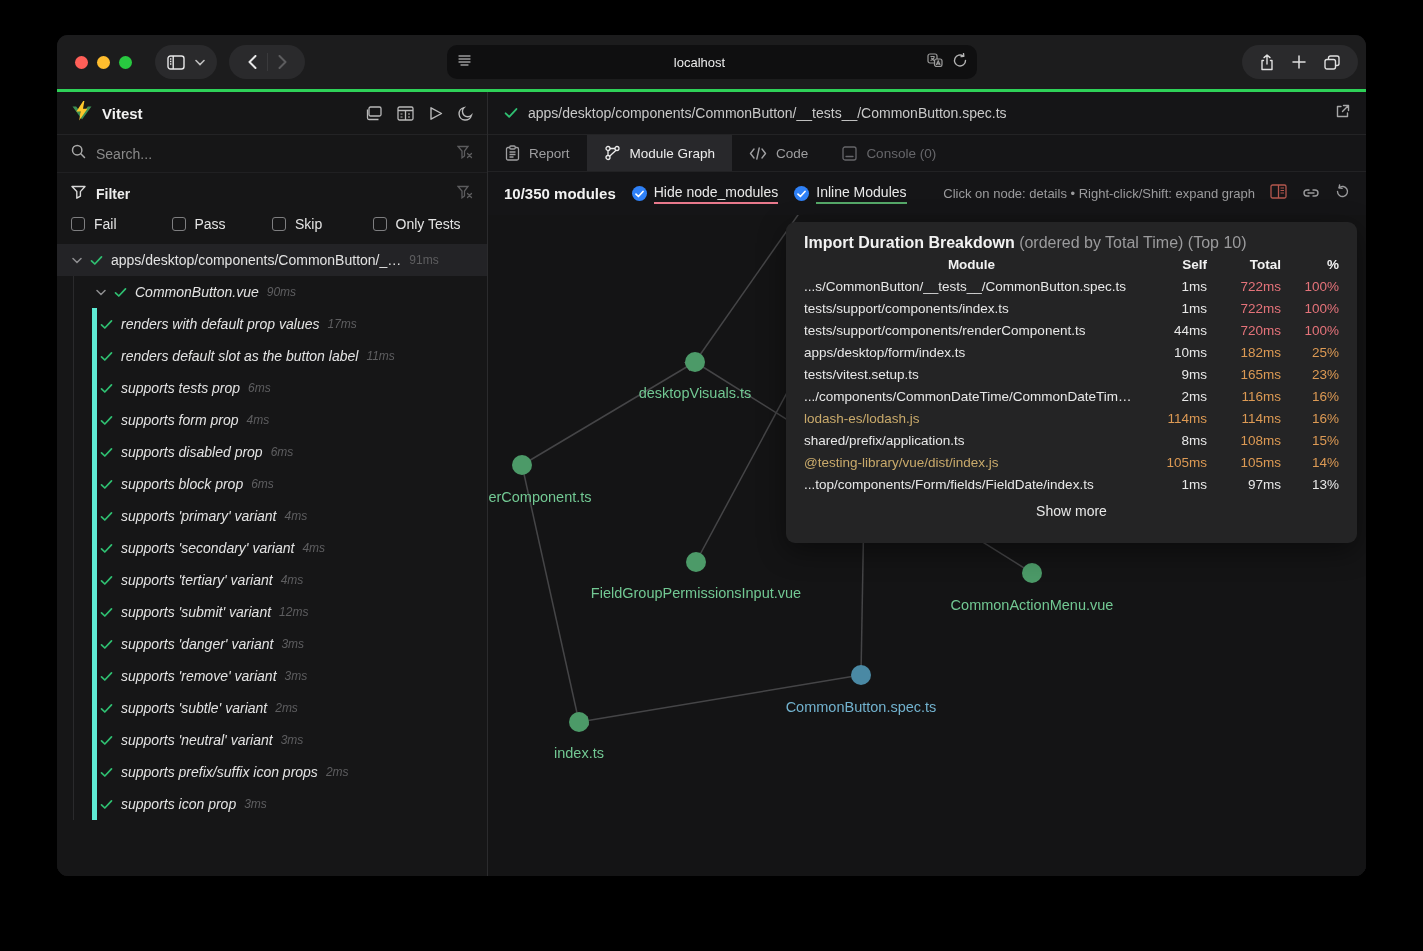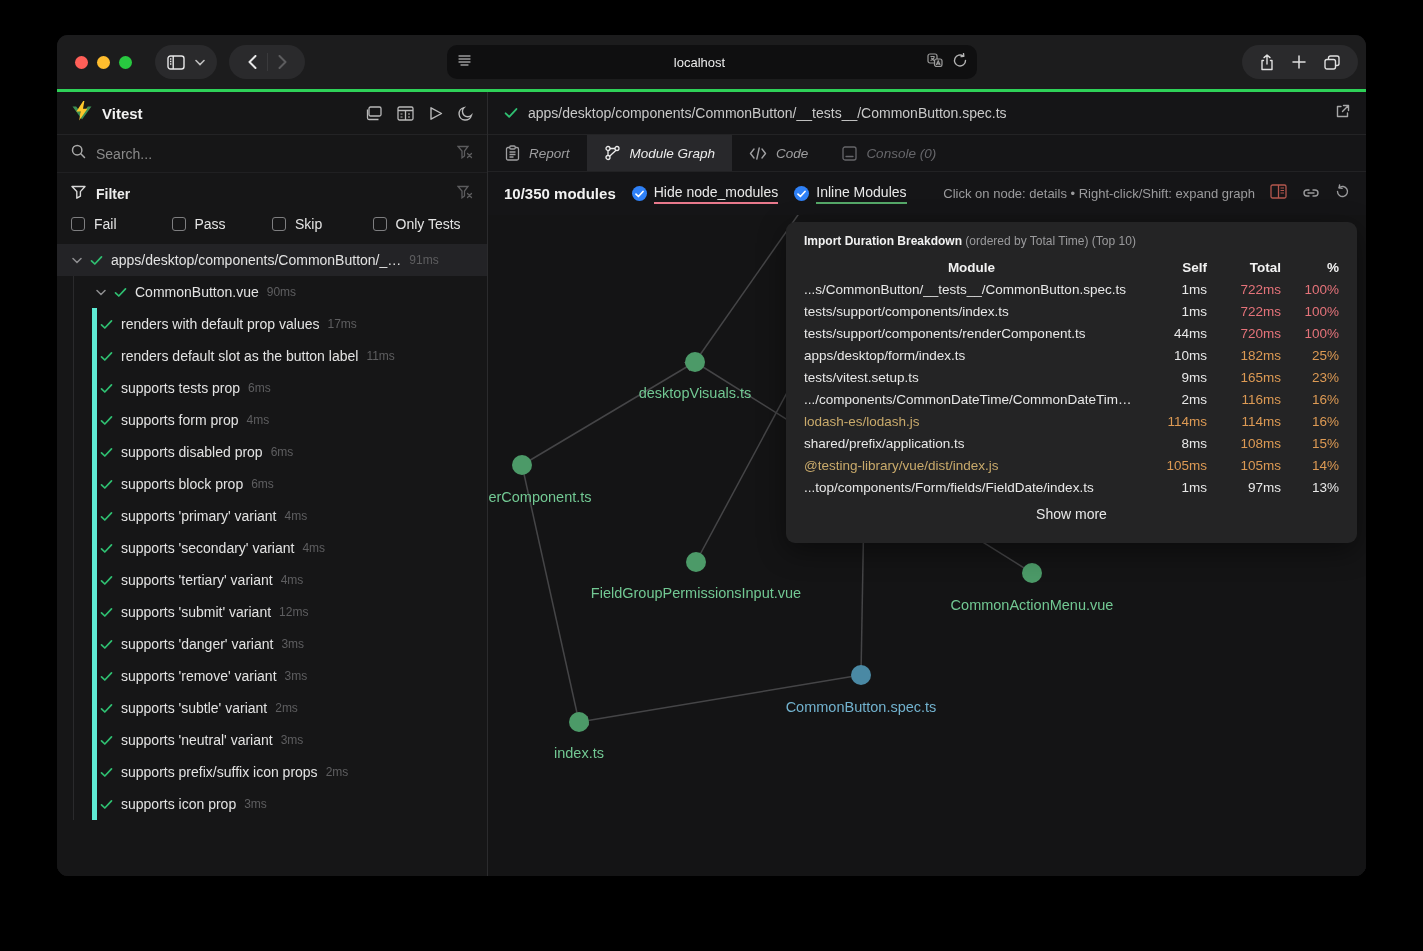"Report" .tabbar { font-style: italic -> none }
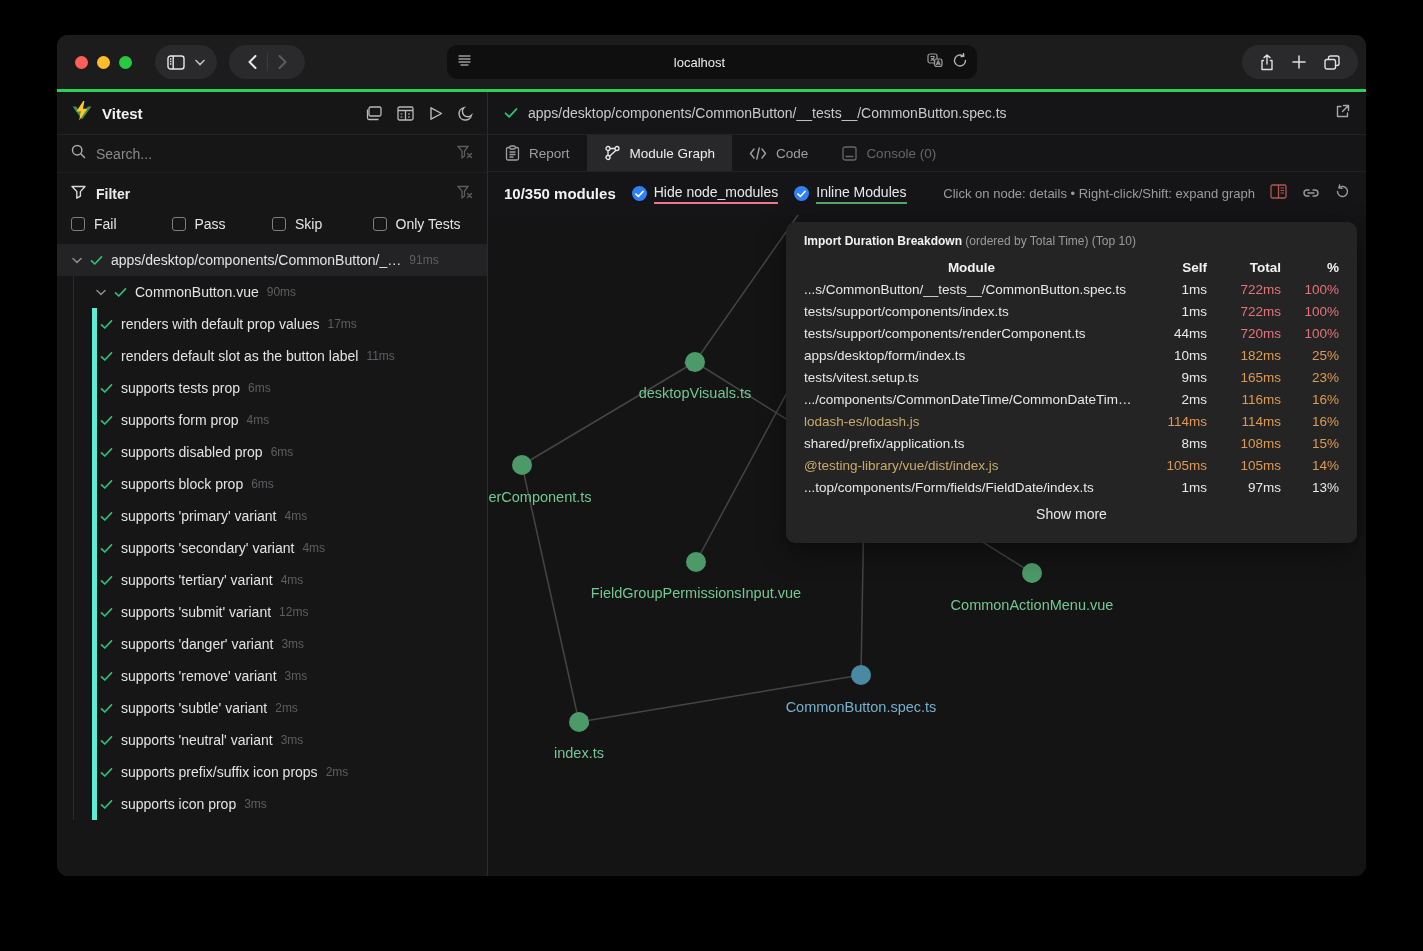"Import Duration Breakdown (ordered by" .panel-title-row { font-size: 12px -> 16px; margin-bottom: 9px -> 2px }
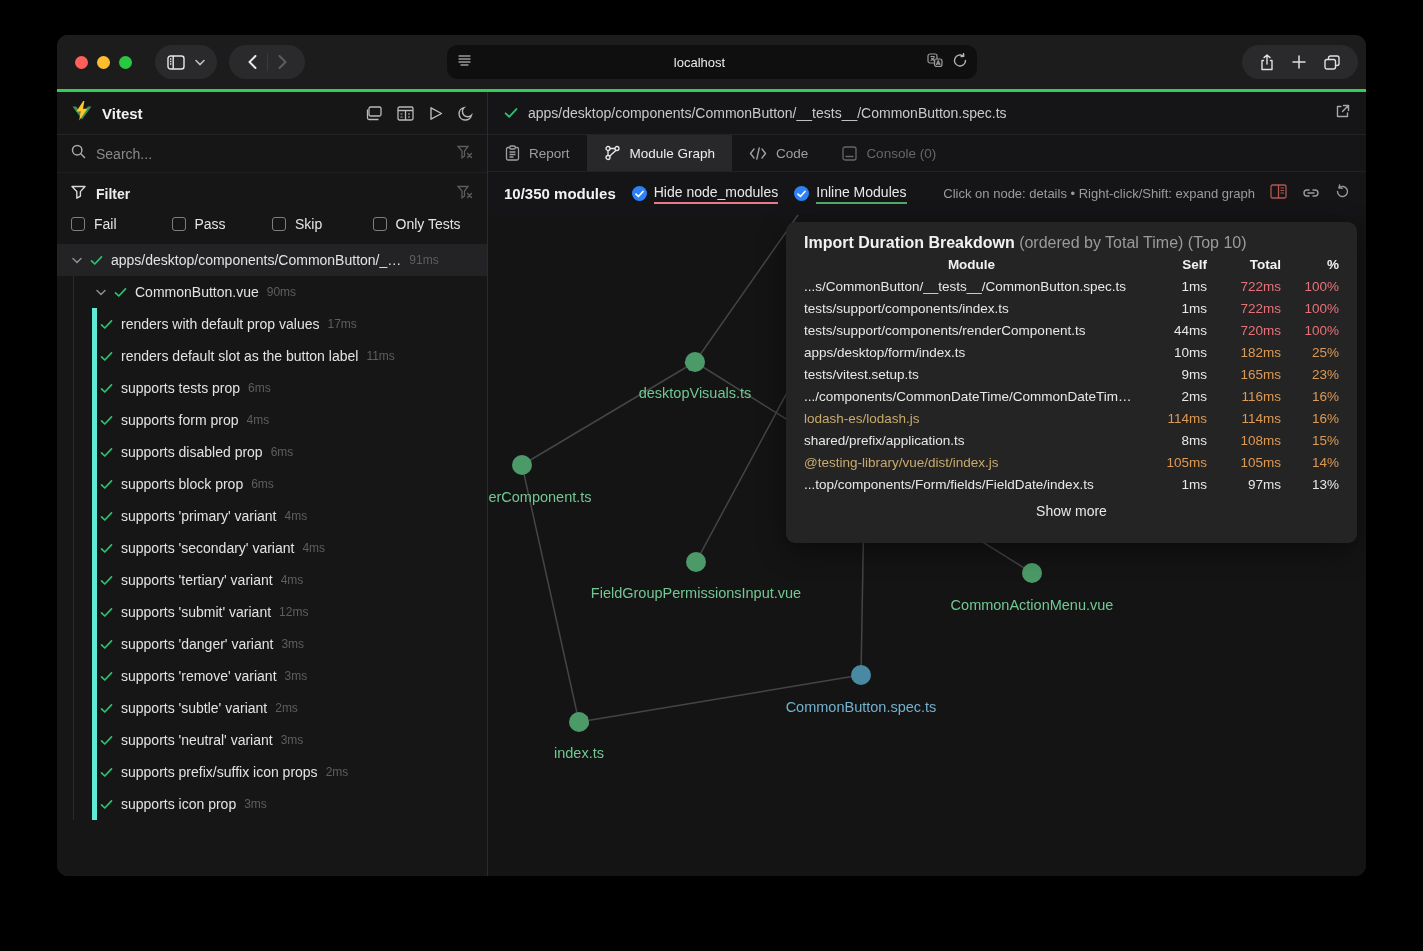"CommonButton.vue" .root-children { font-style: none -> italic }
